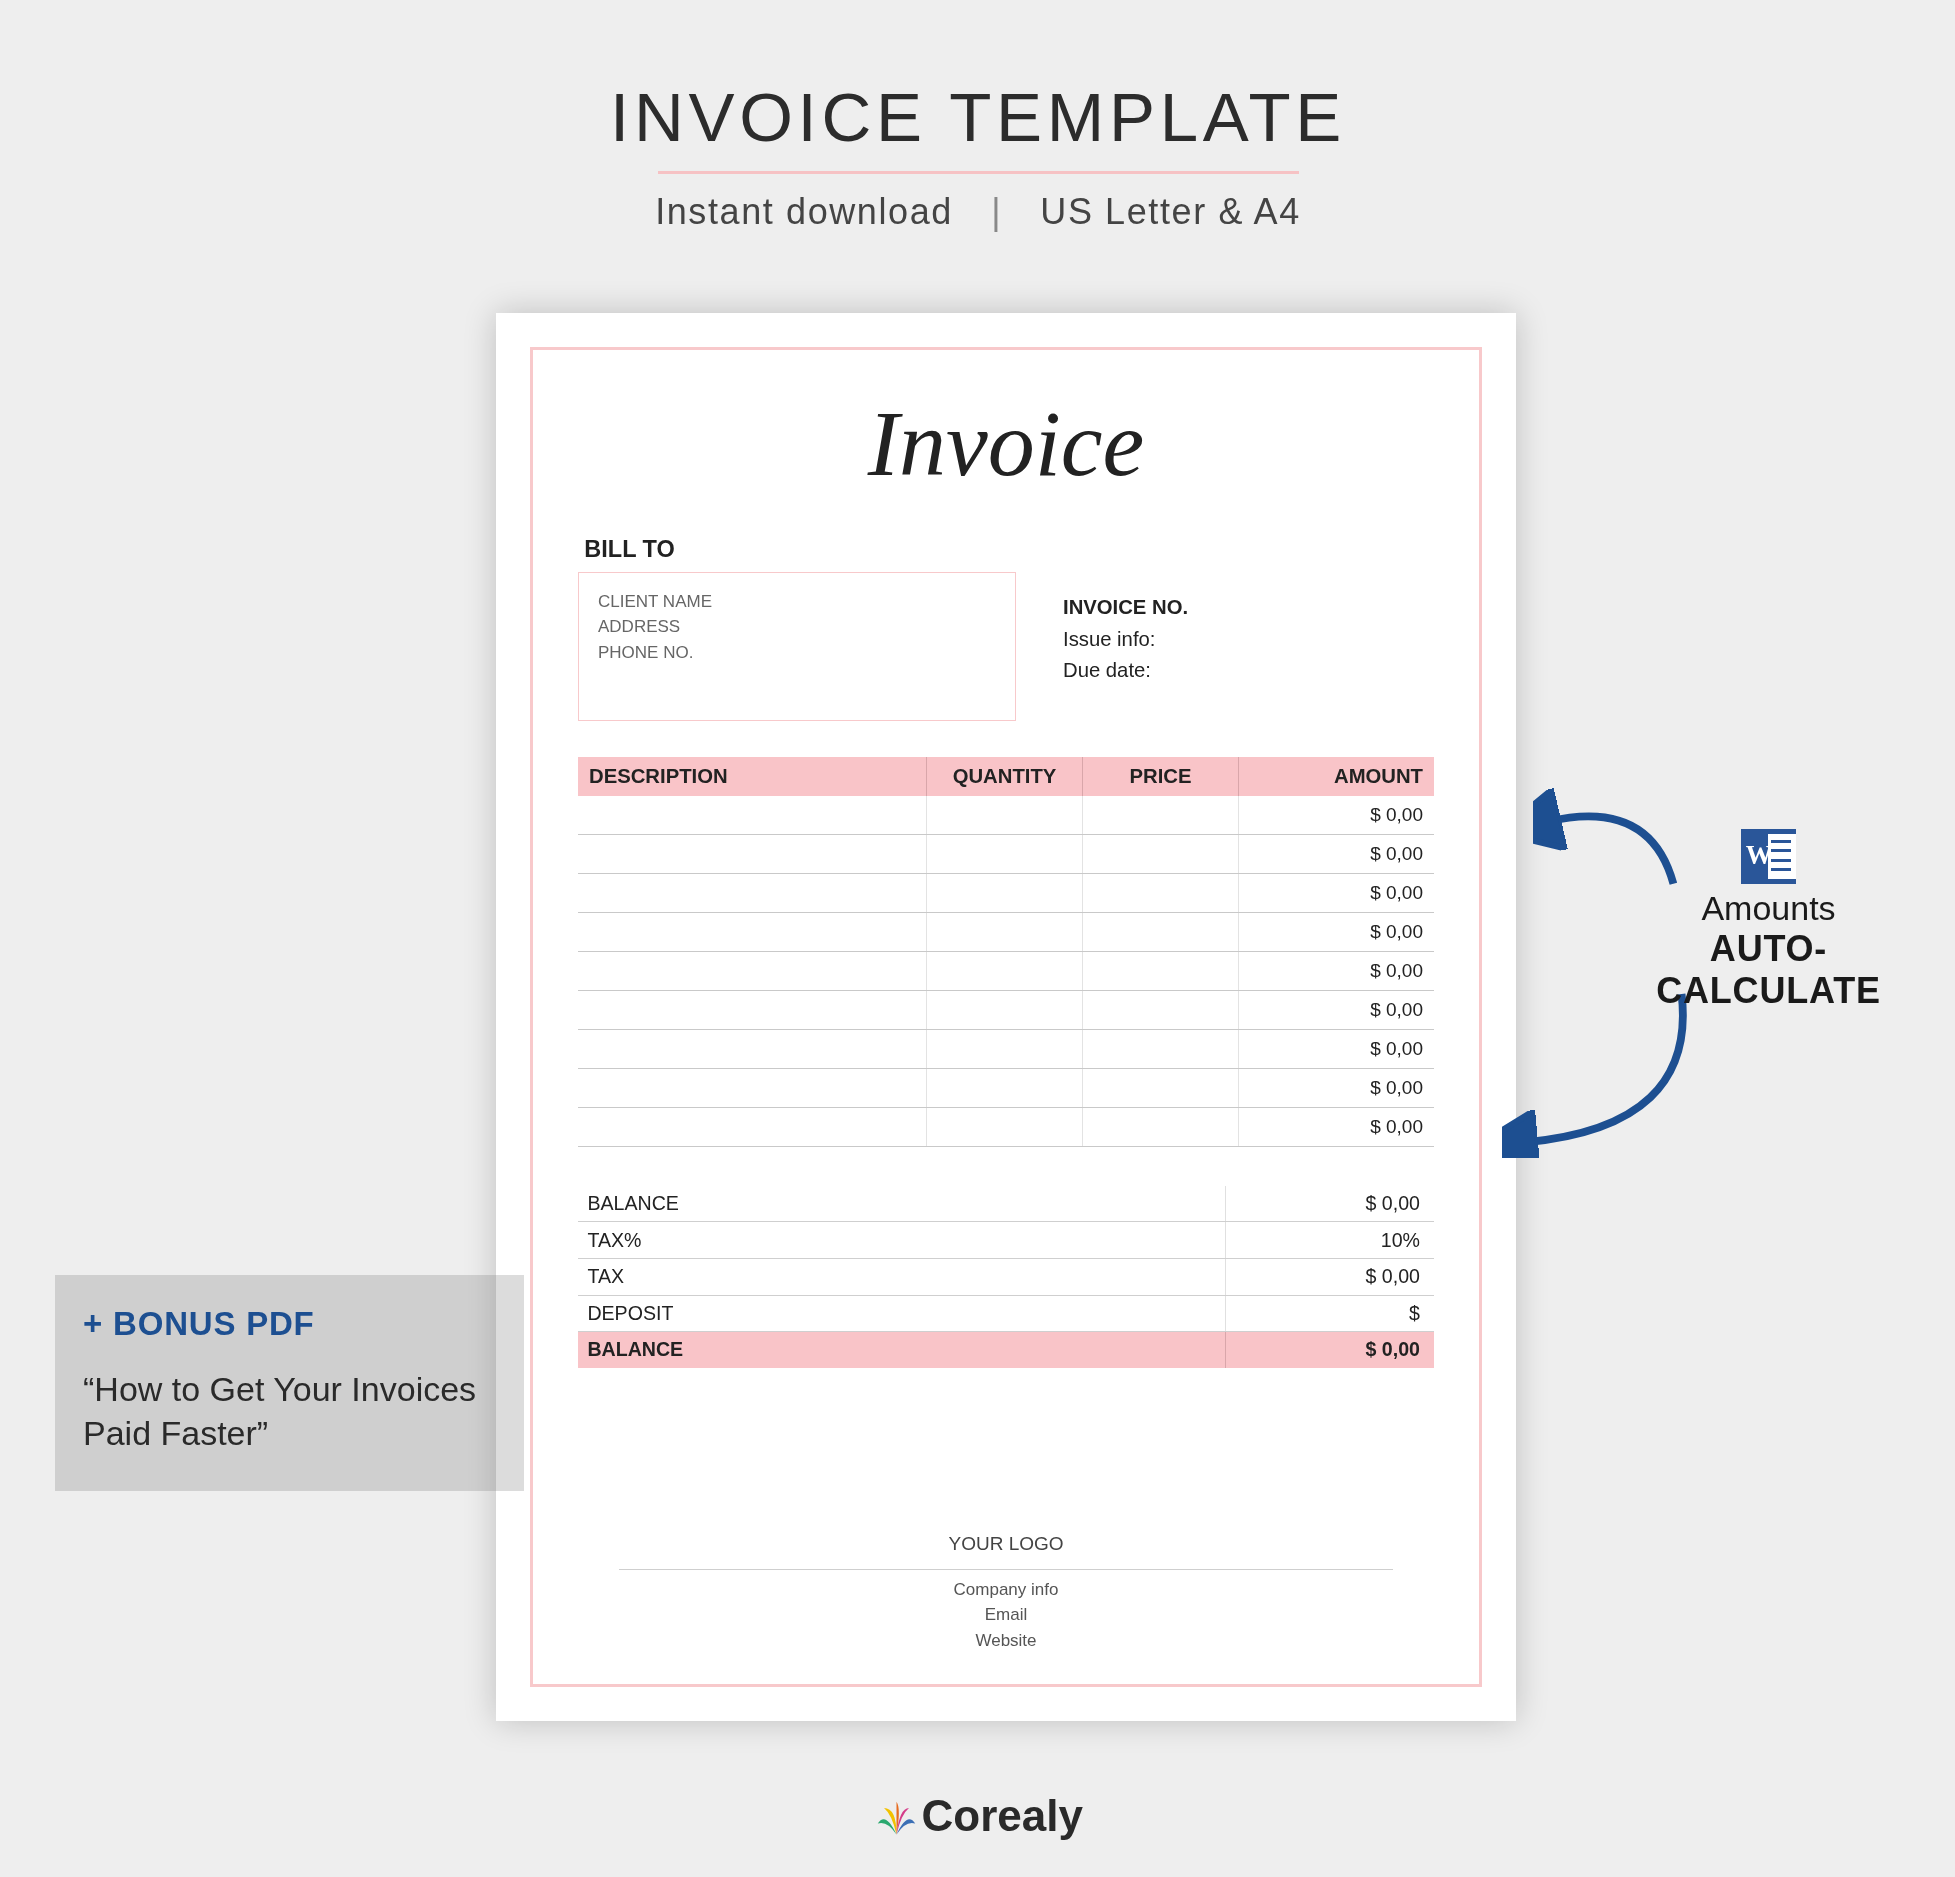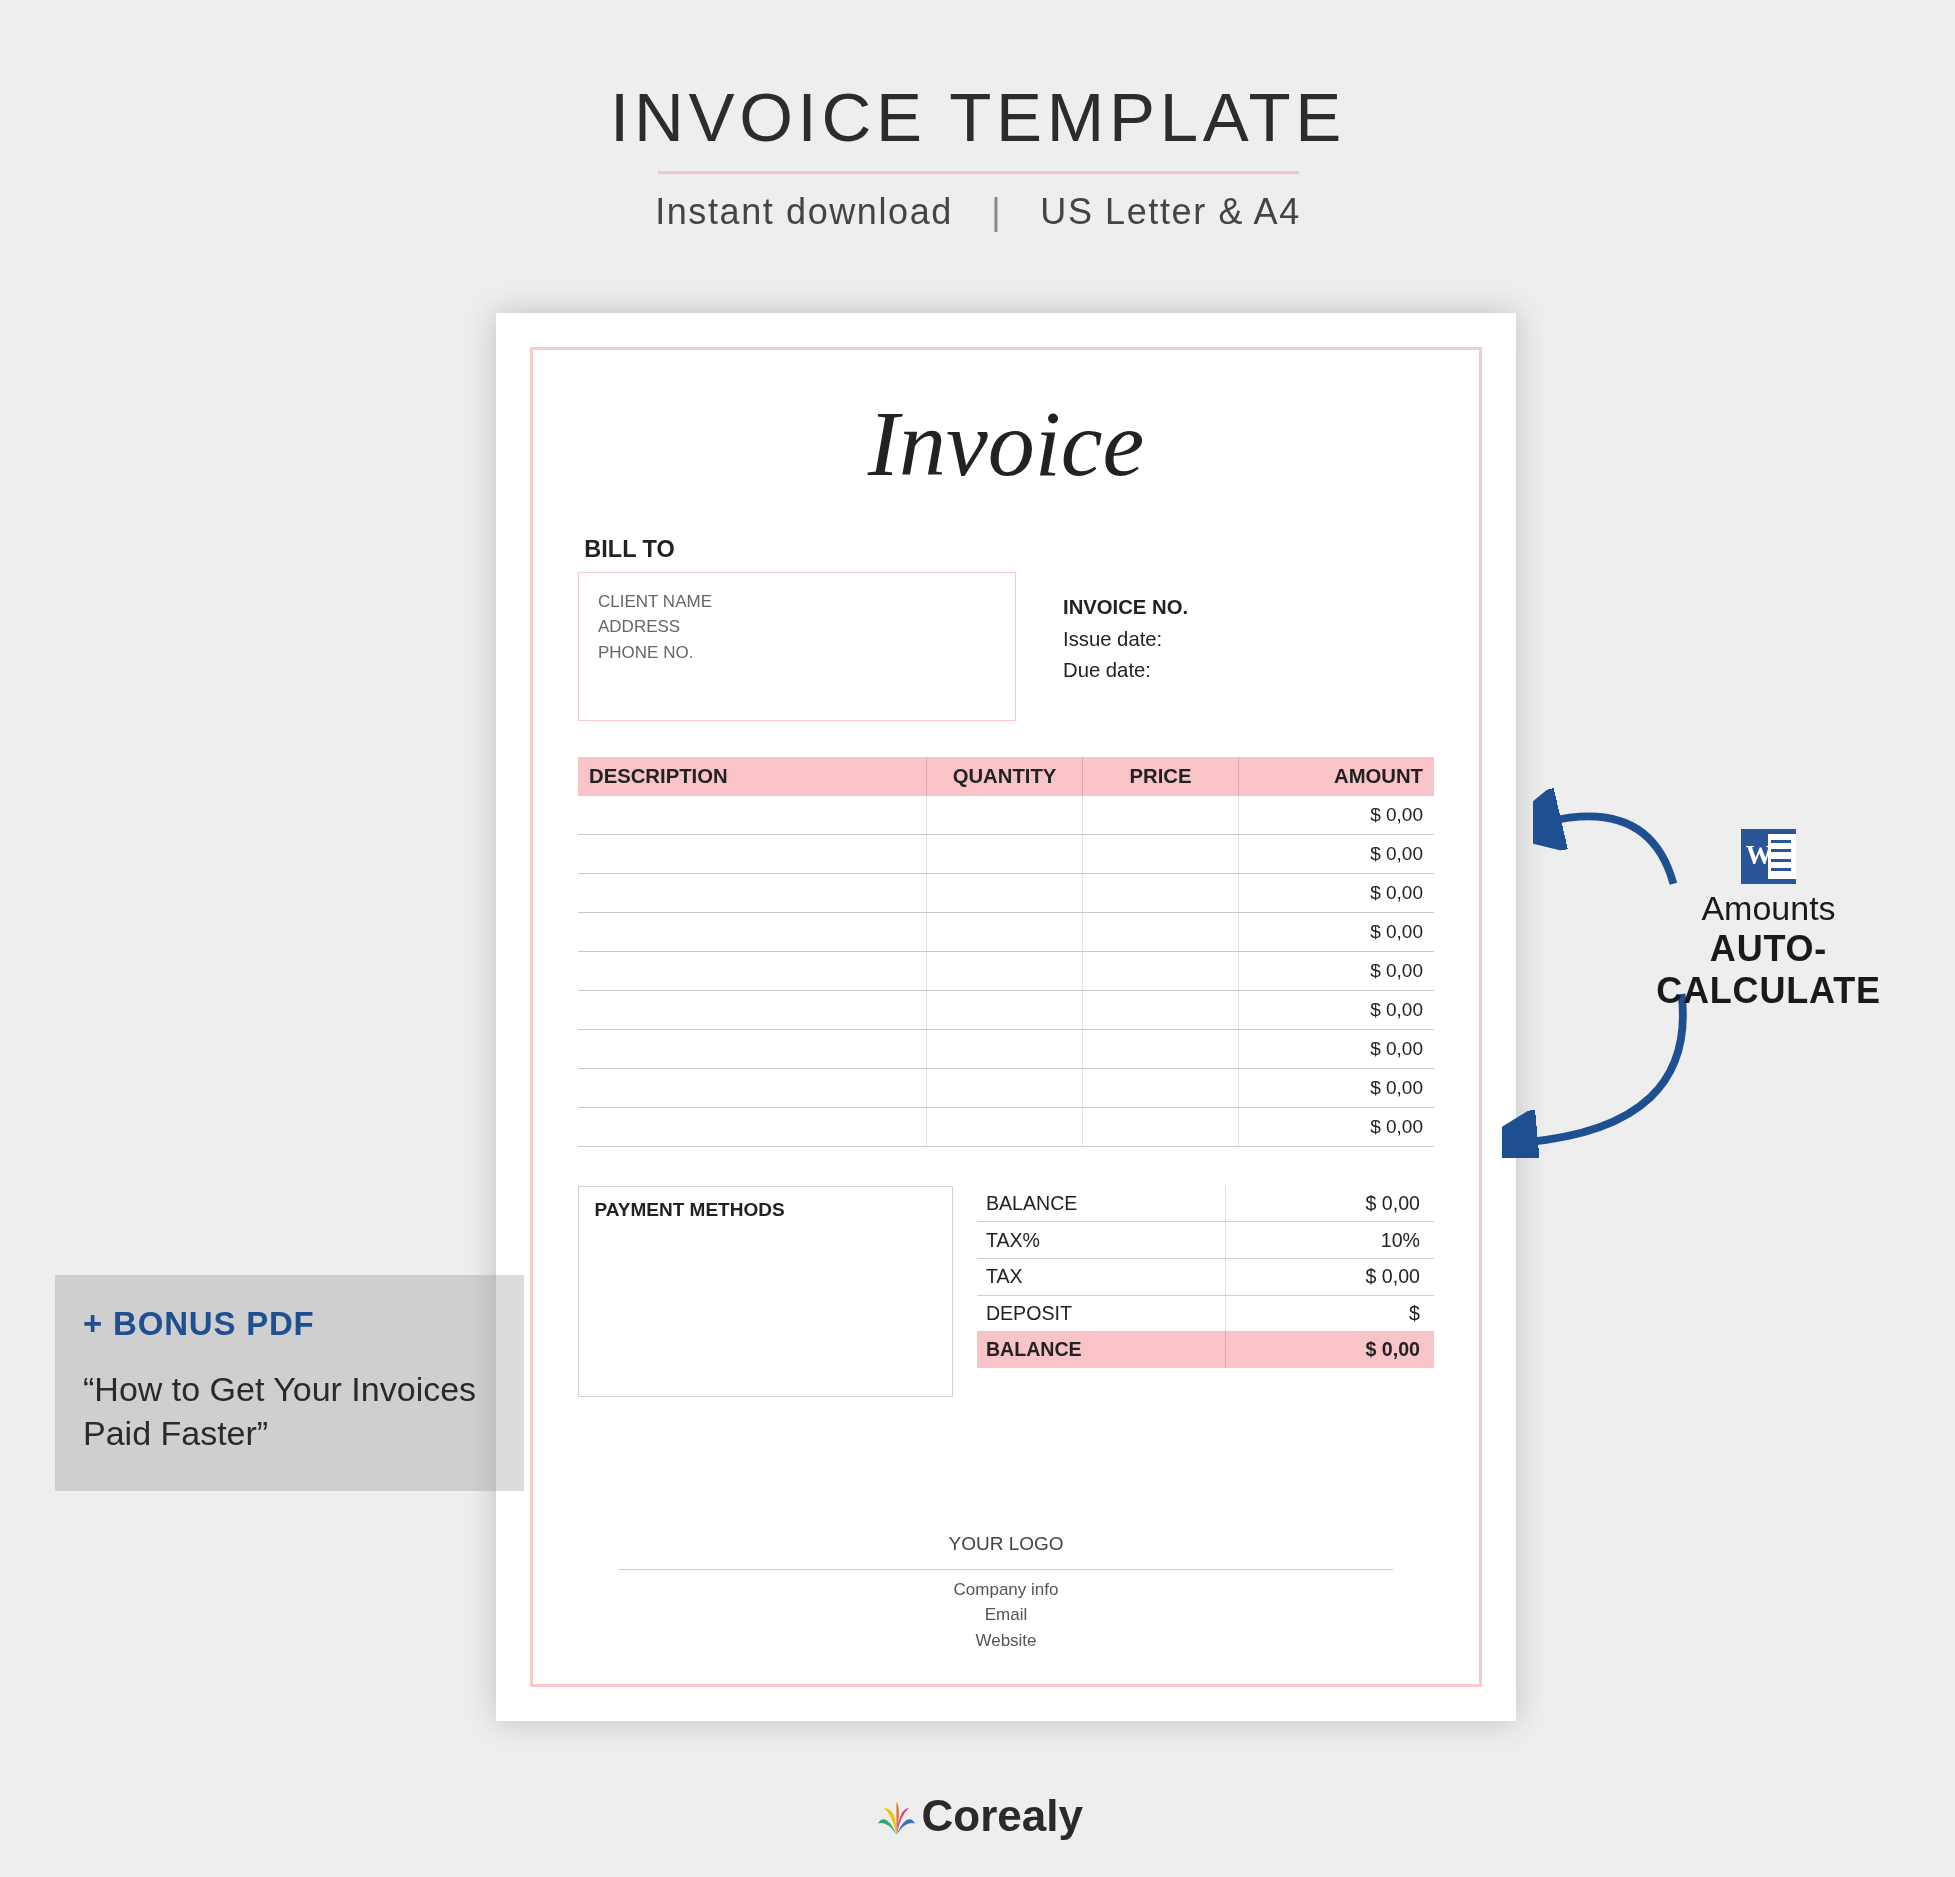"Issue date:" div { text: date -> info }
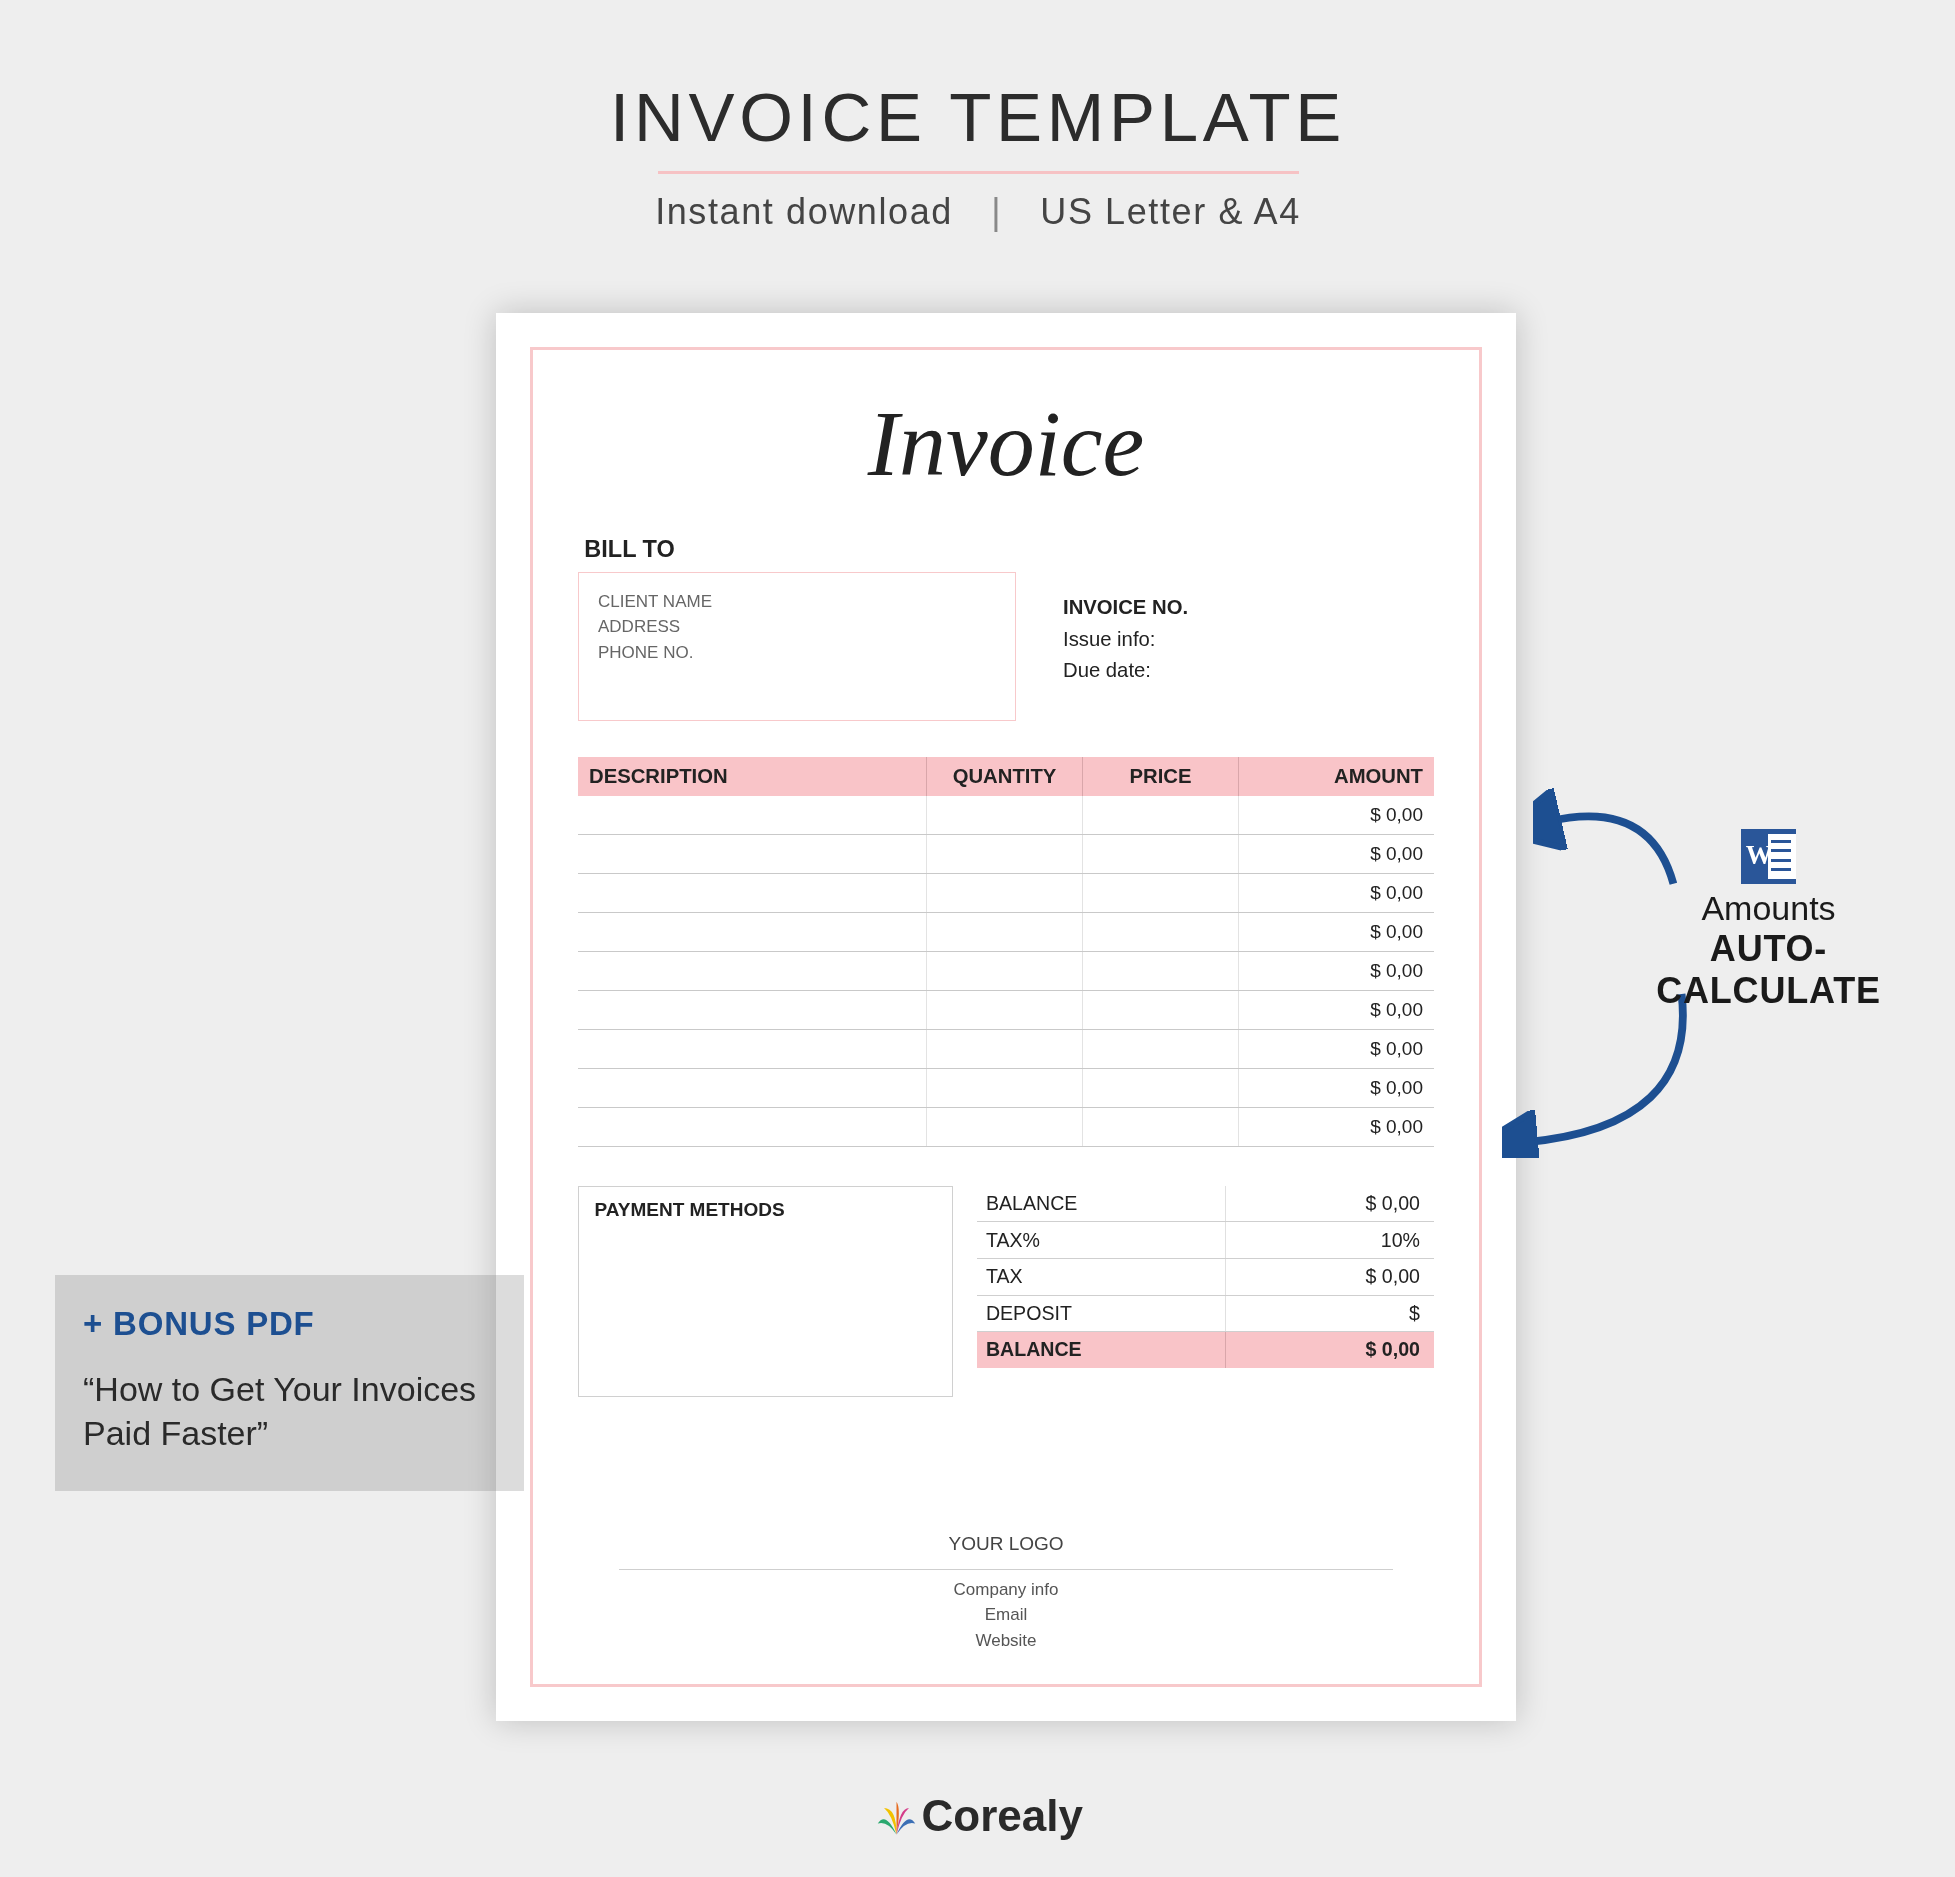"PAYMENT METHODS" div.pay-box { html: <div> <span>PAYMENT METHODS</span> </div> -> none }
